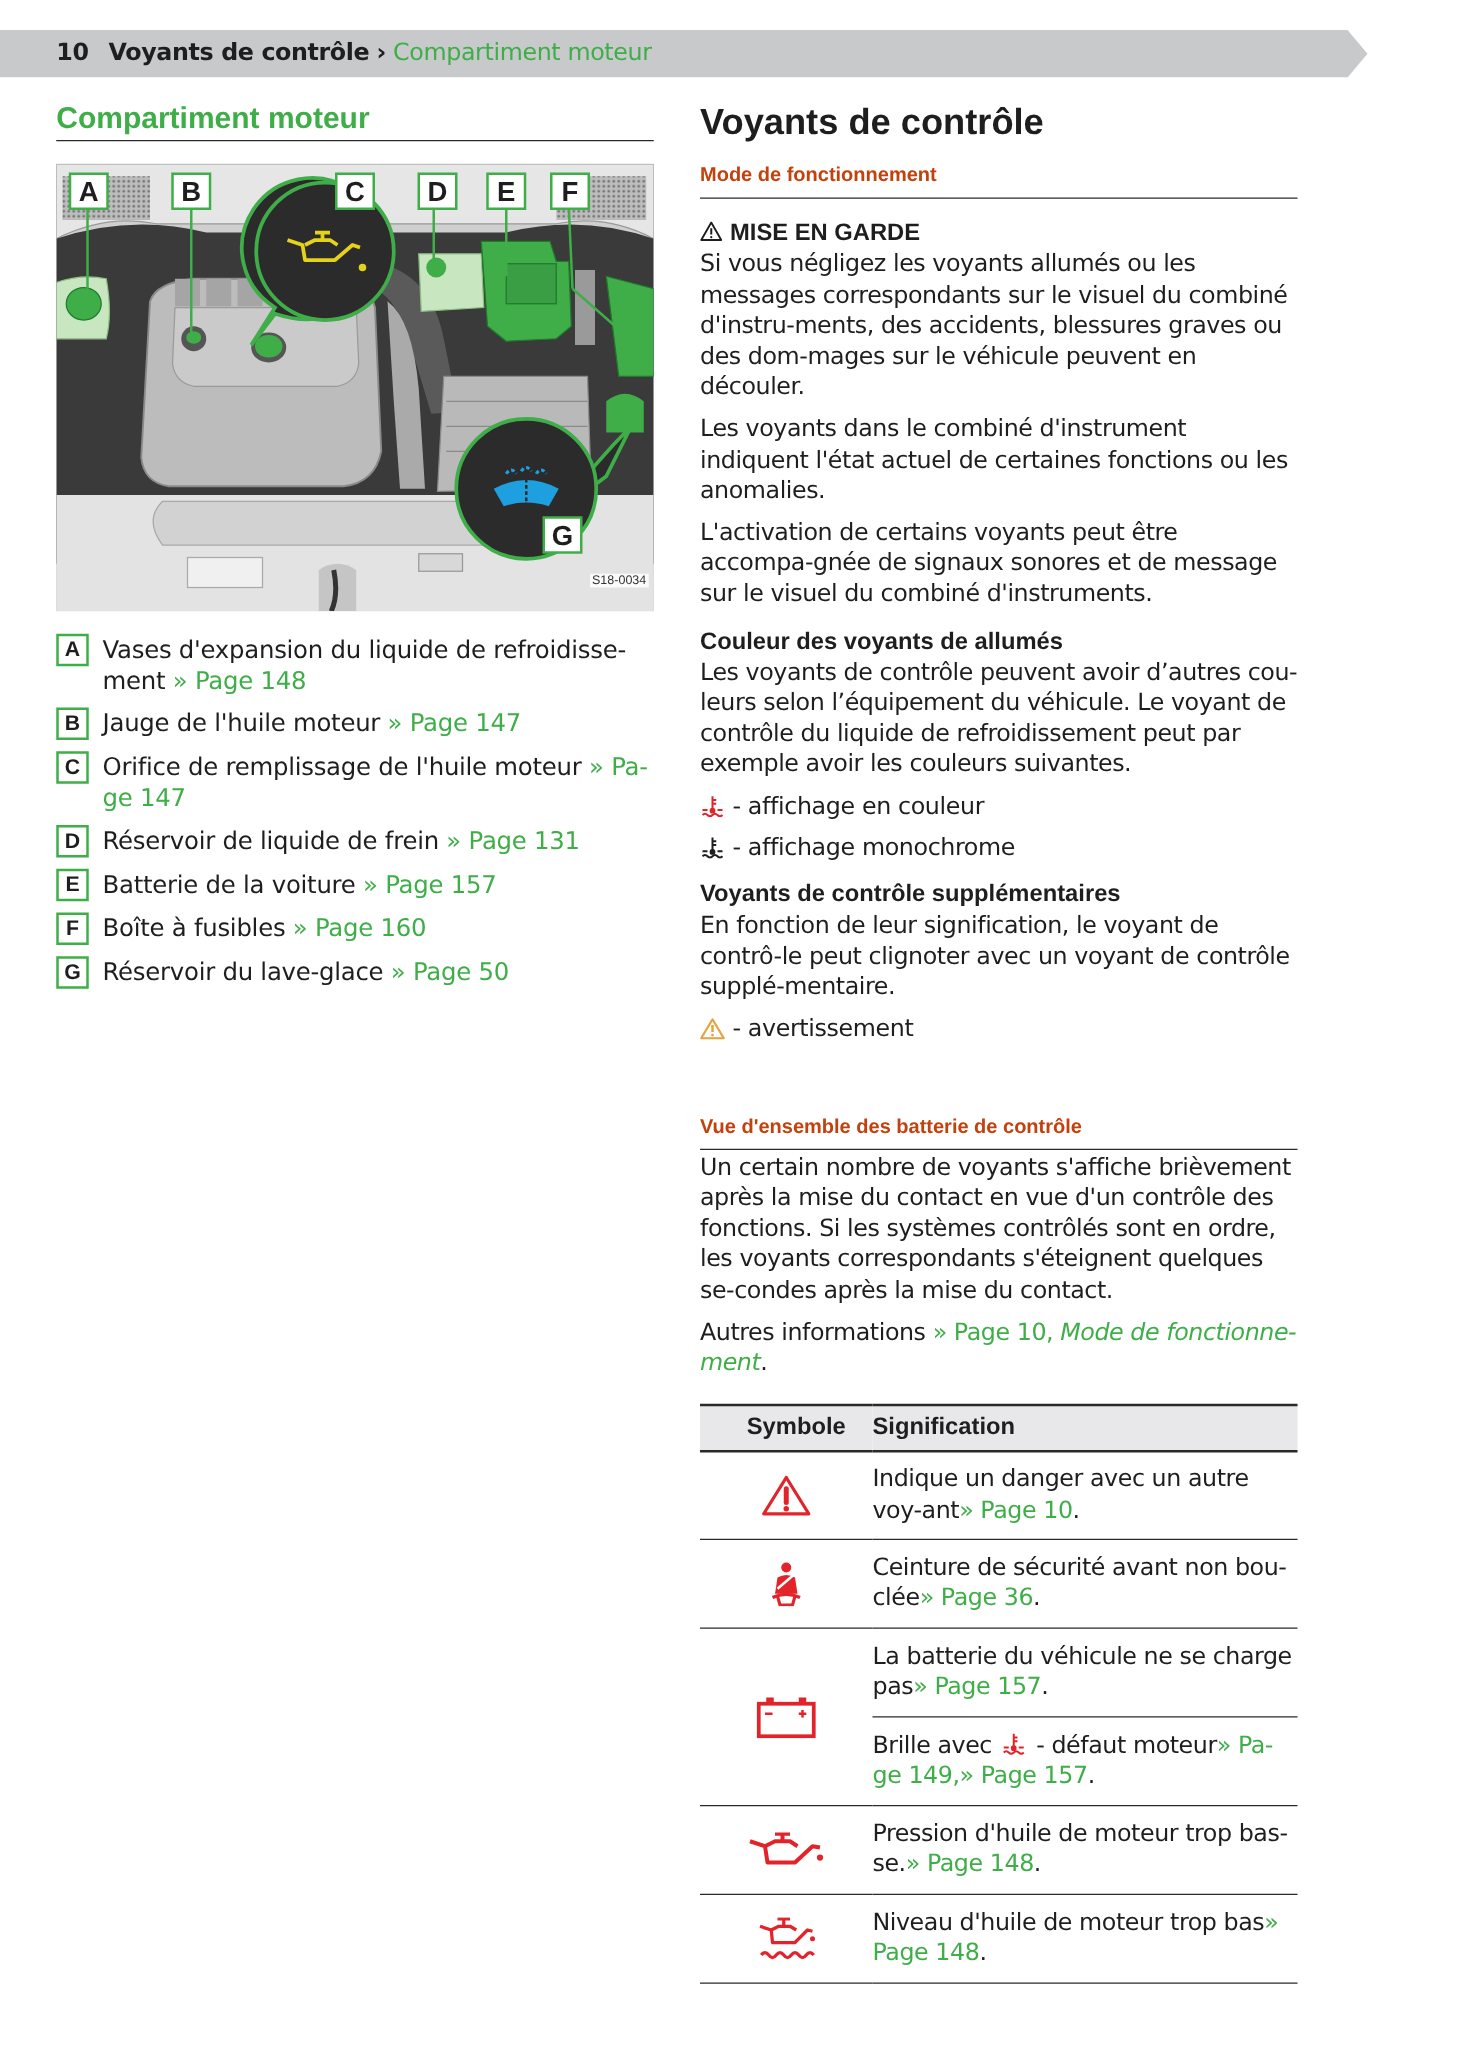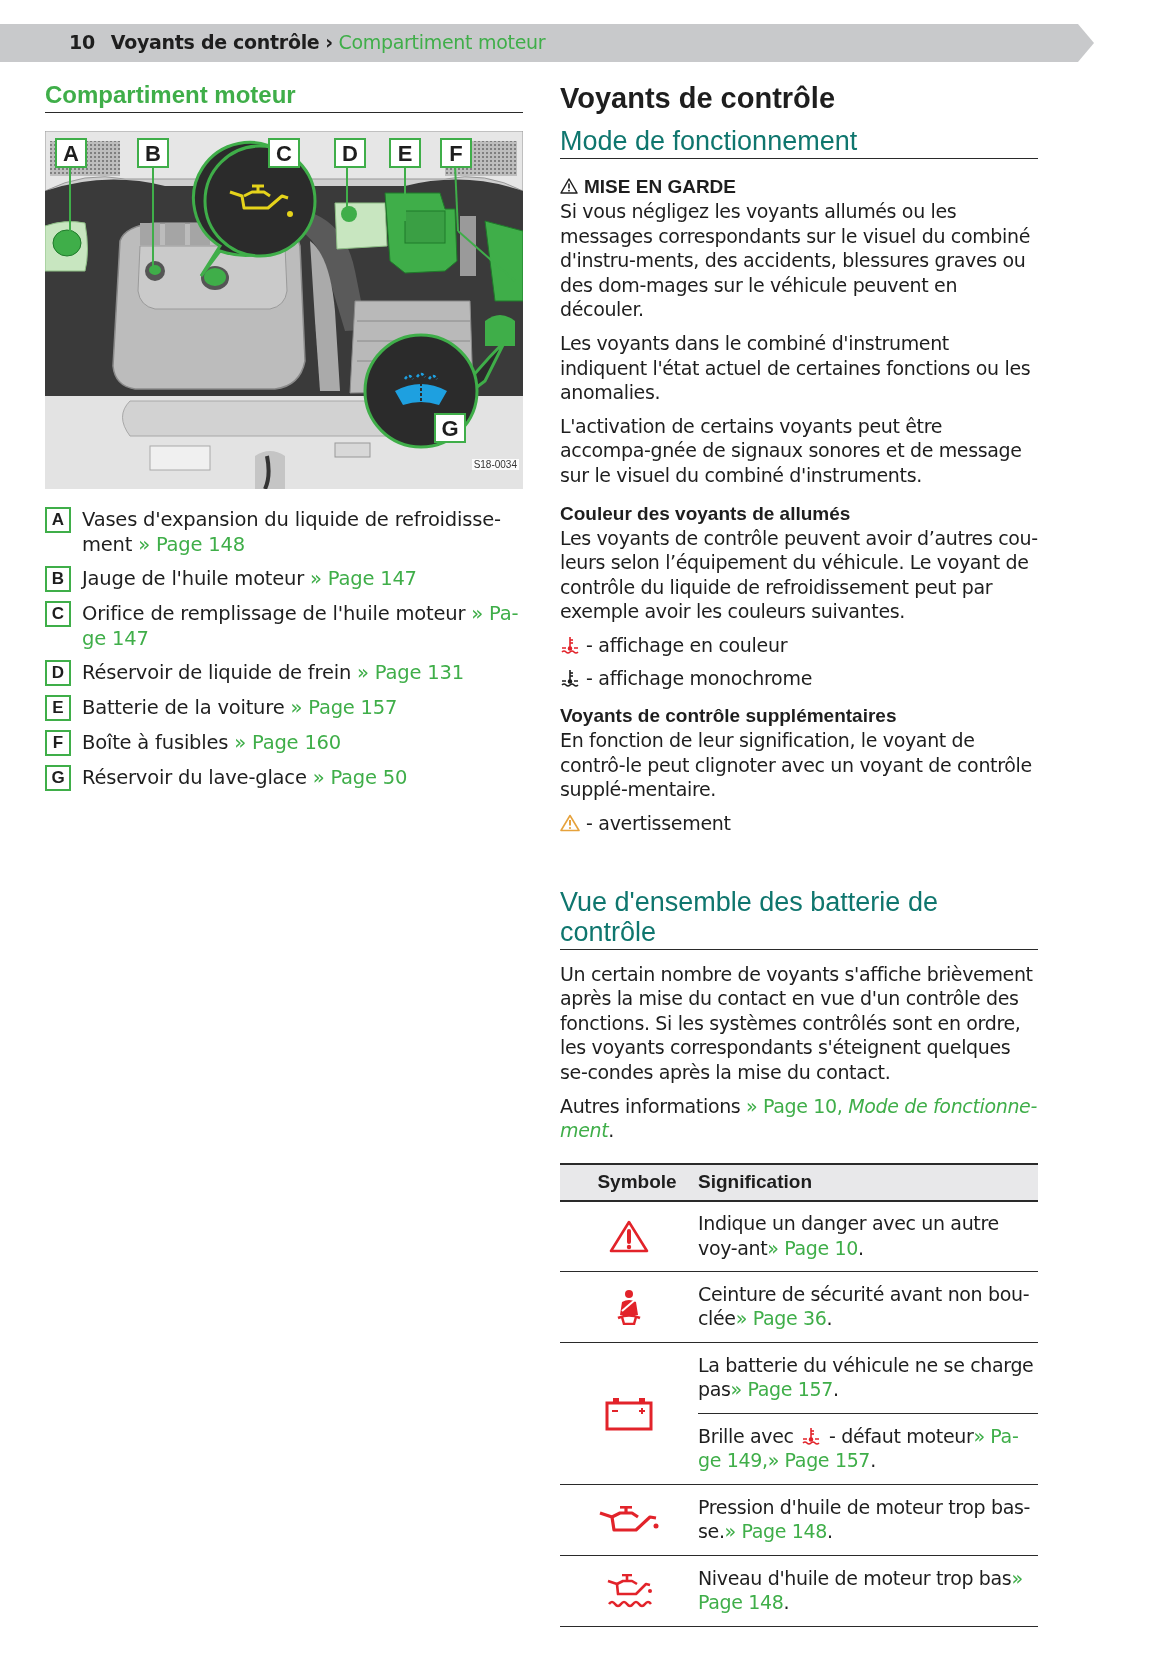"10 Voyants de contrôle ›" .header-text { margin-left: 24px -> none }
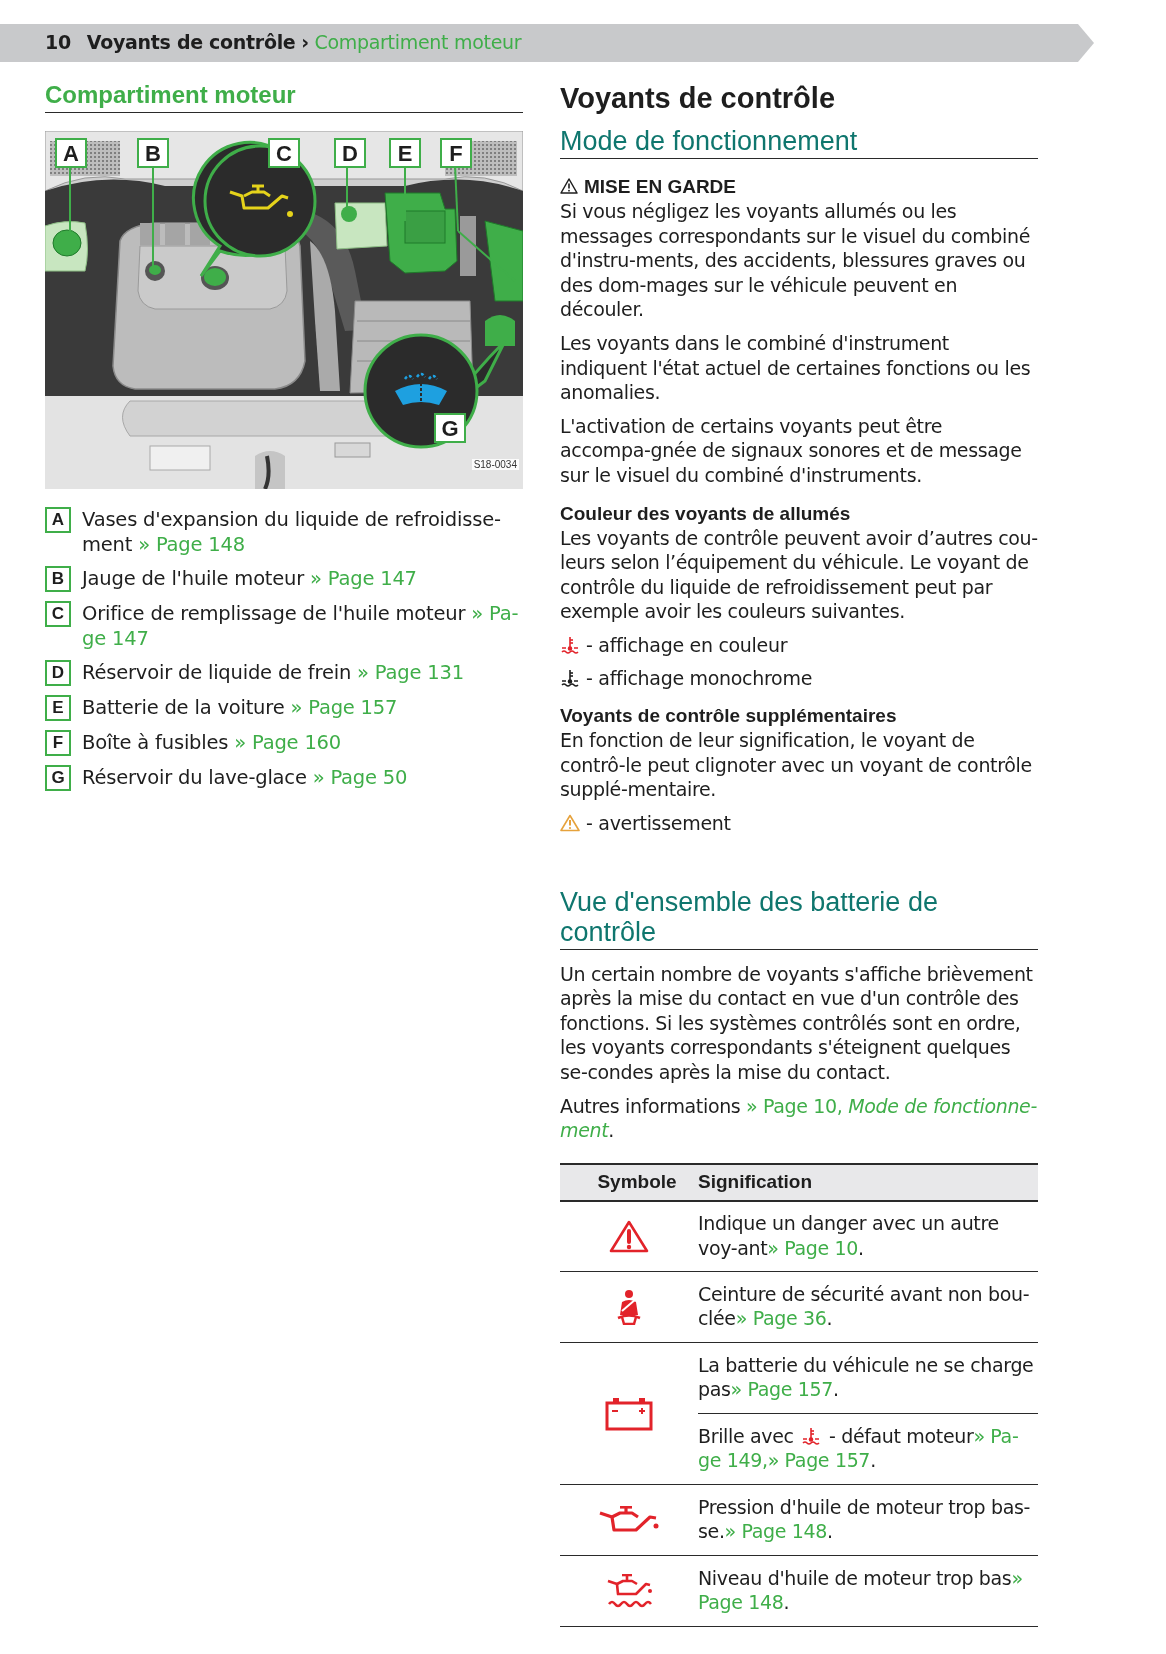"Mode de fonctionnement" .h2-sub { color: #0f766e -> #c2410c; font-size: 27px -> 16px; font-weight: normal -> bold }
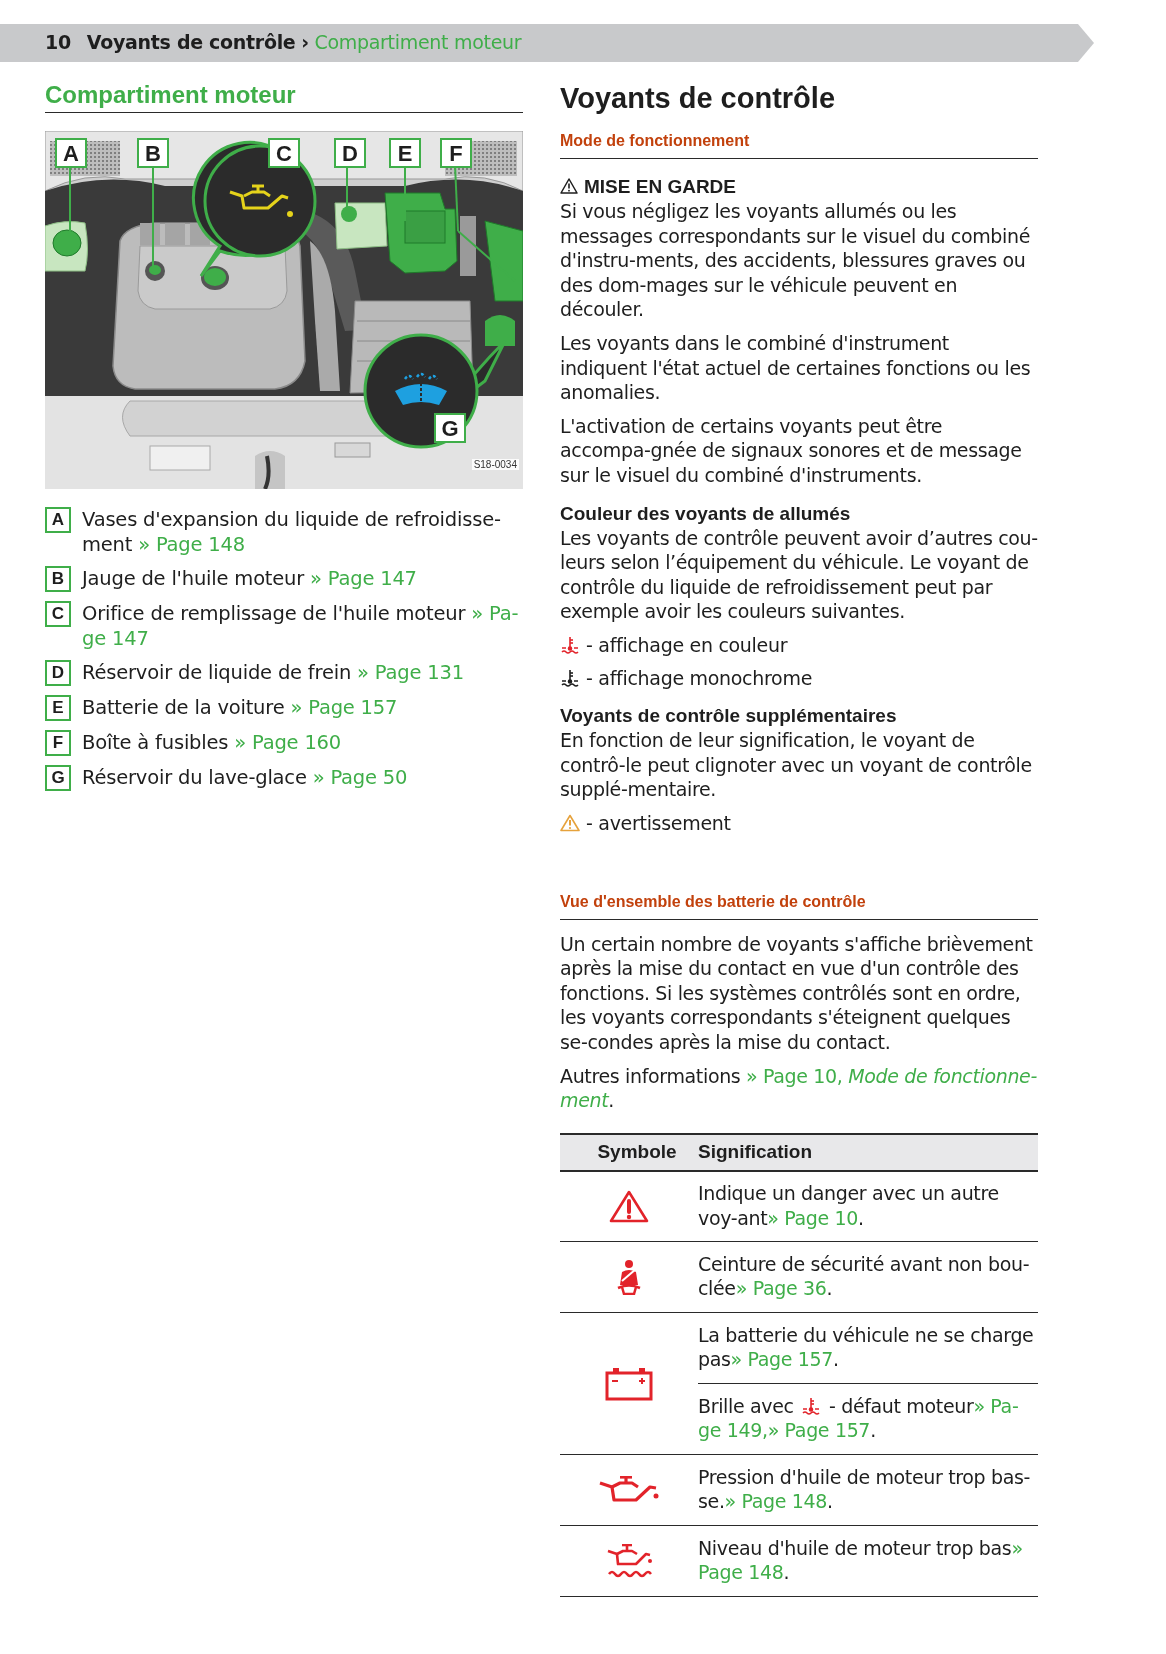"Un certain nombre de voyants" div.p { margin-top: 12px -> 2px }
